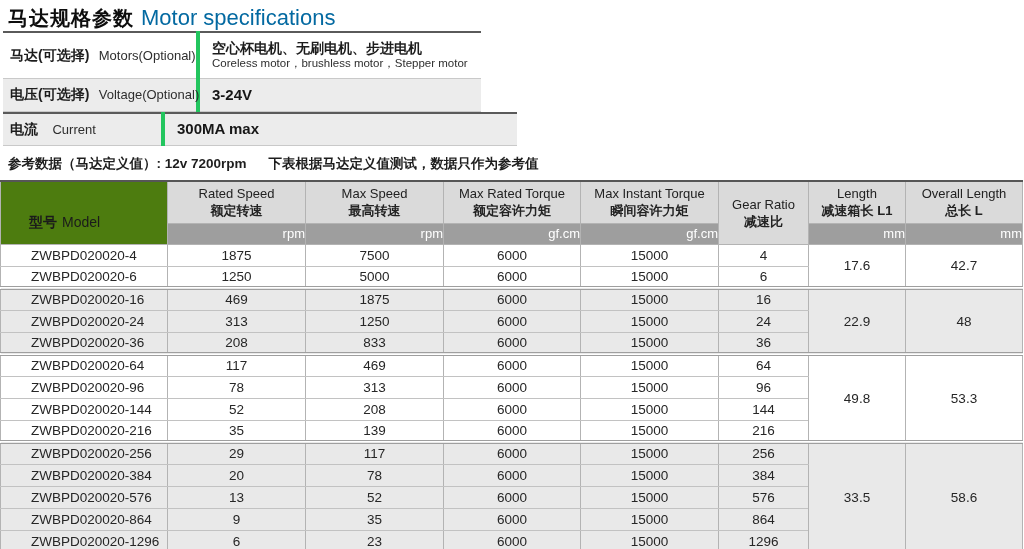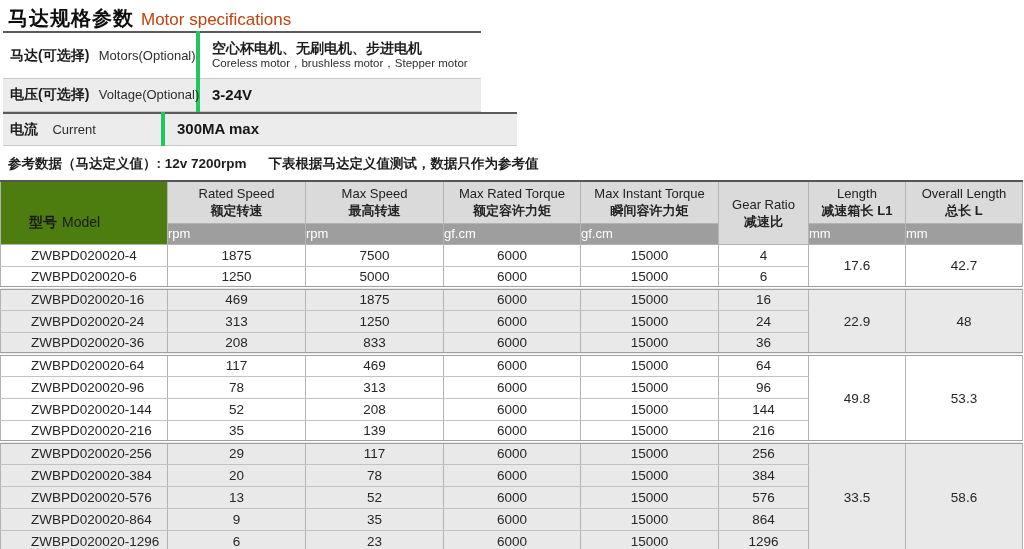"Motor specifications" .t-en { color: #c2410c -> #0369a1; font-size: 17px -> 22px }
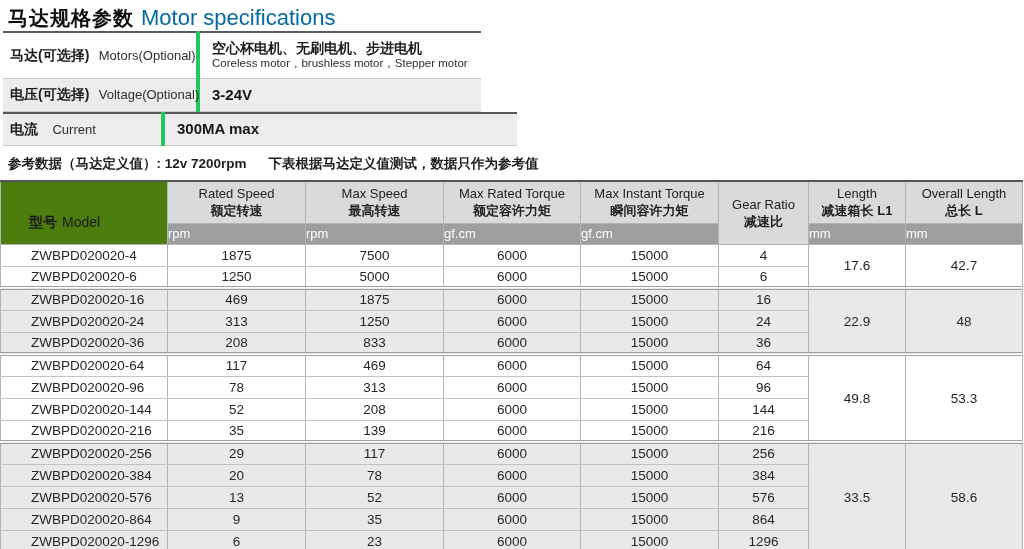"rpm" tr.unit-row th { text-align: left -> right }
